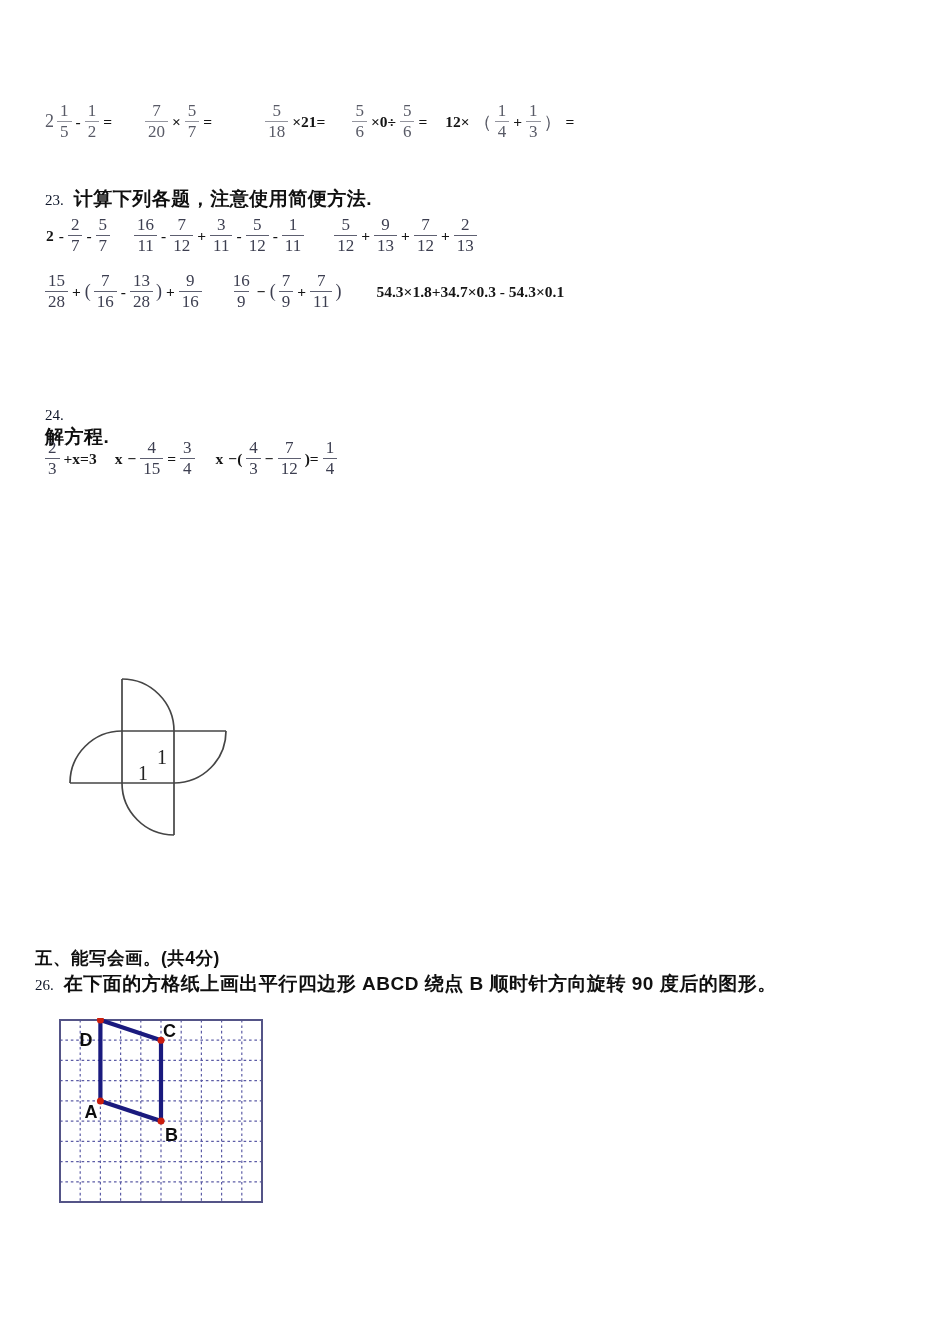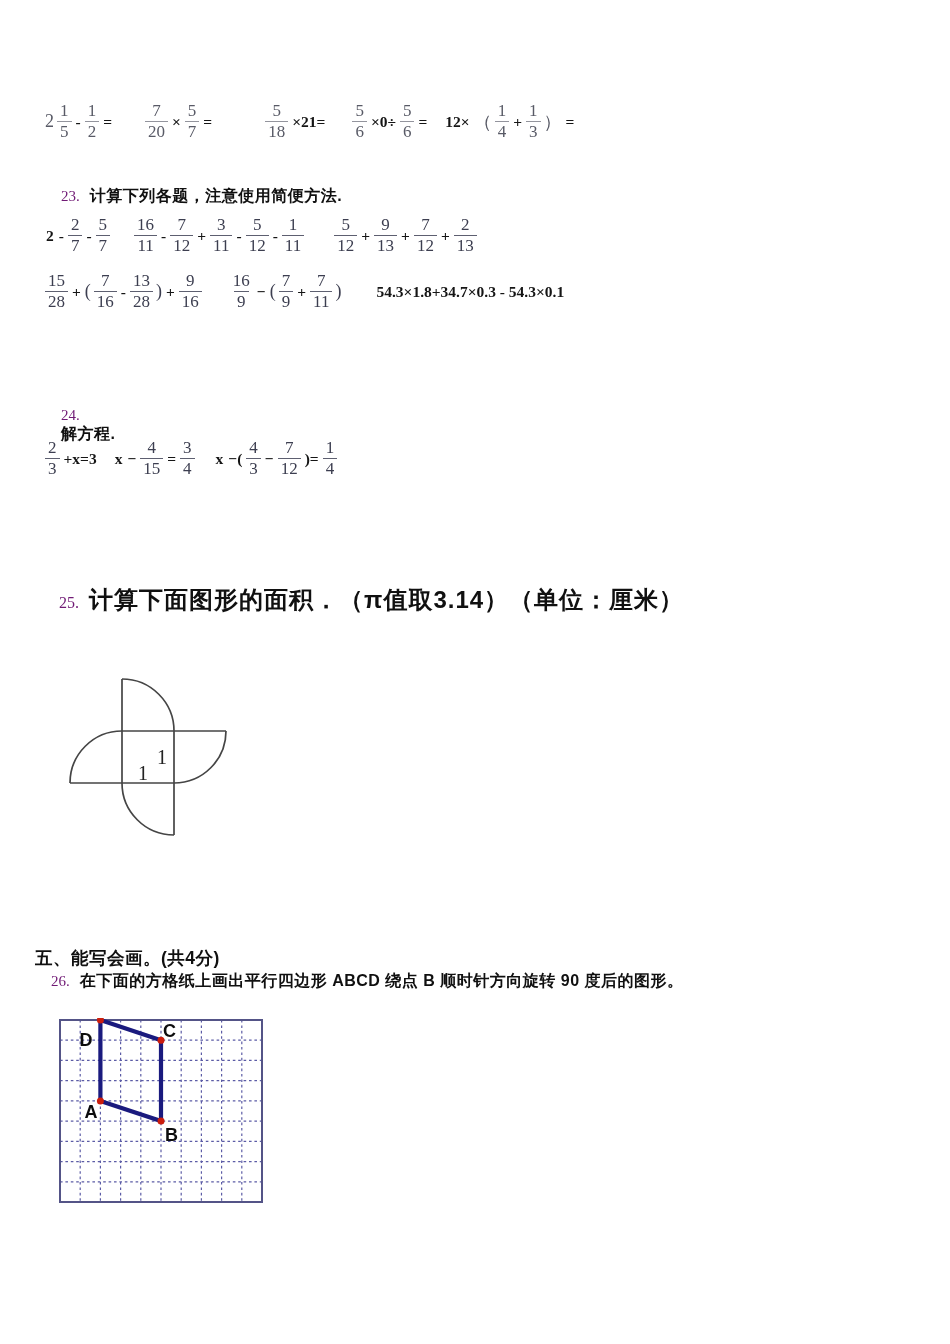"23." .qnum { color: #701a75 -> #0f172a; margin-left: 16px -> none }
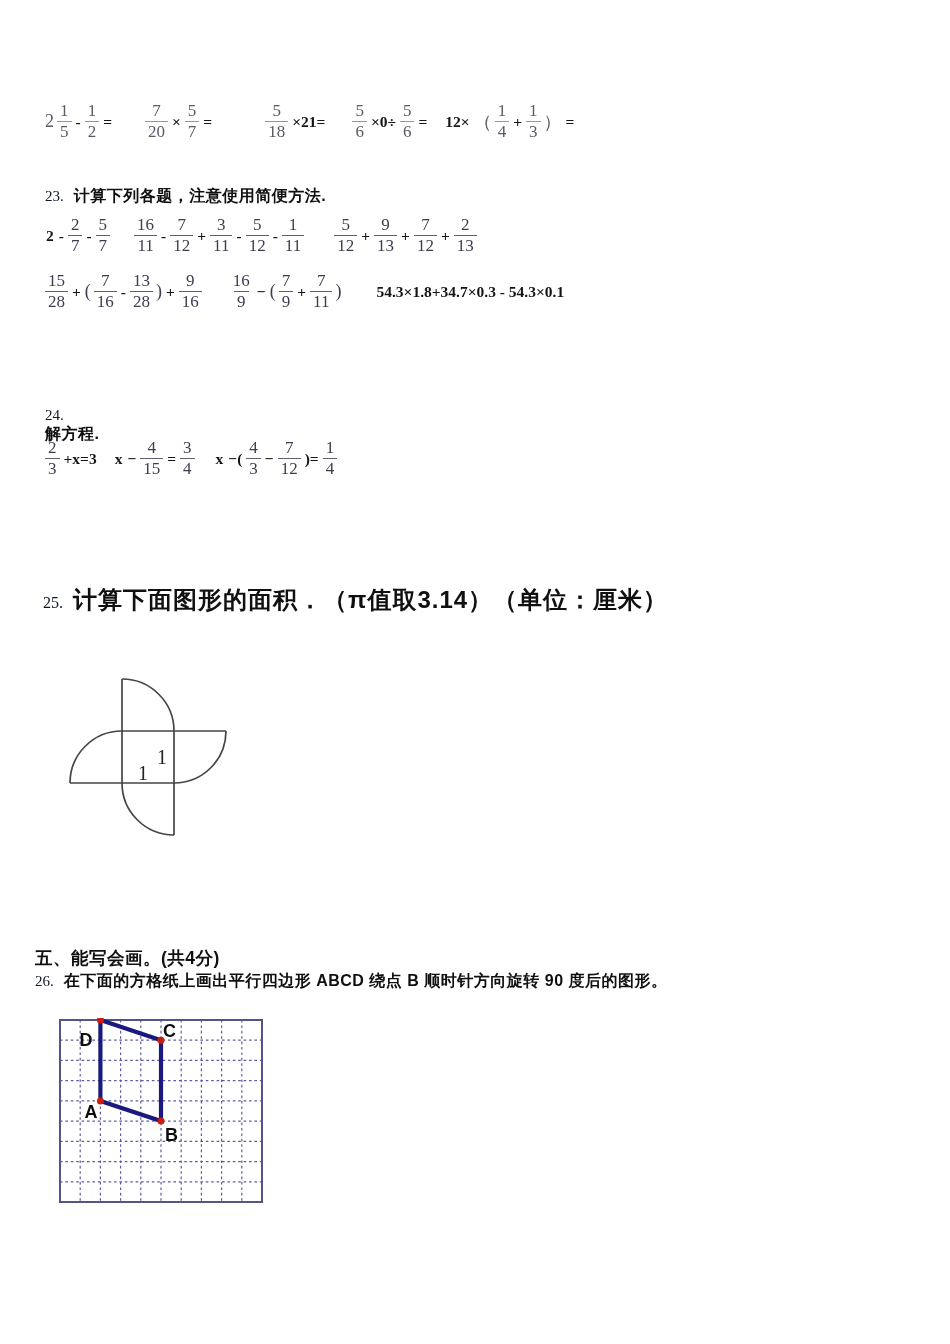"计算下列各题，注意使用简便方法." .qtitle { font-size: 16px -> 19px }
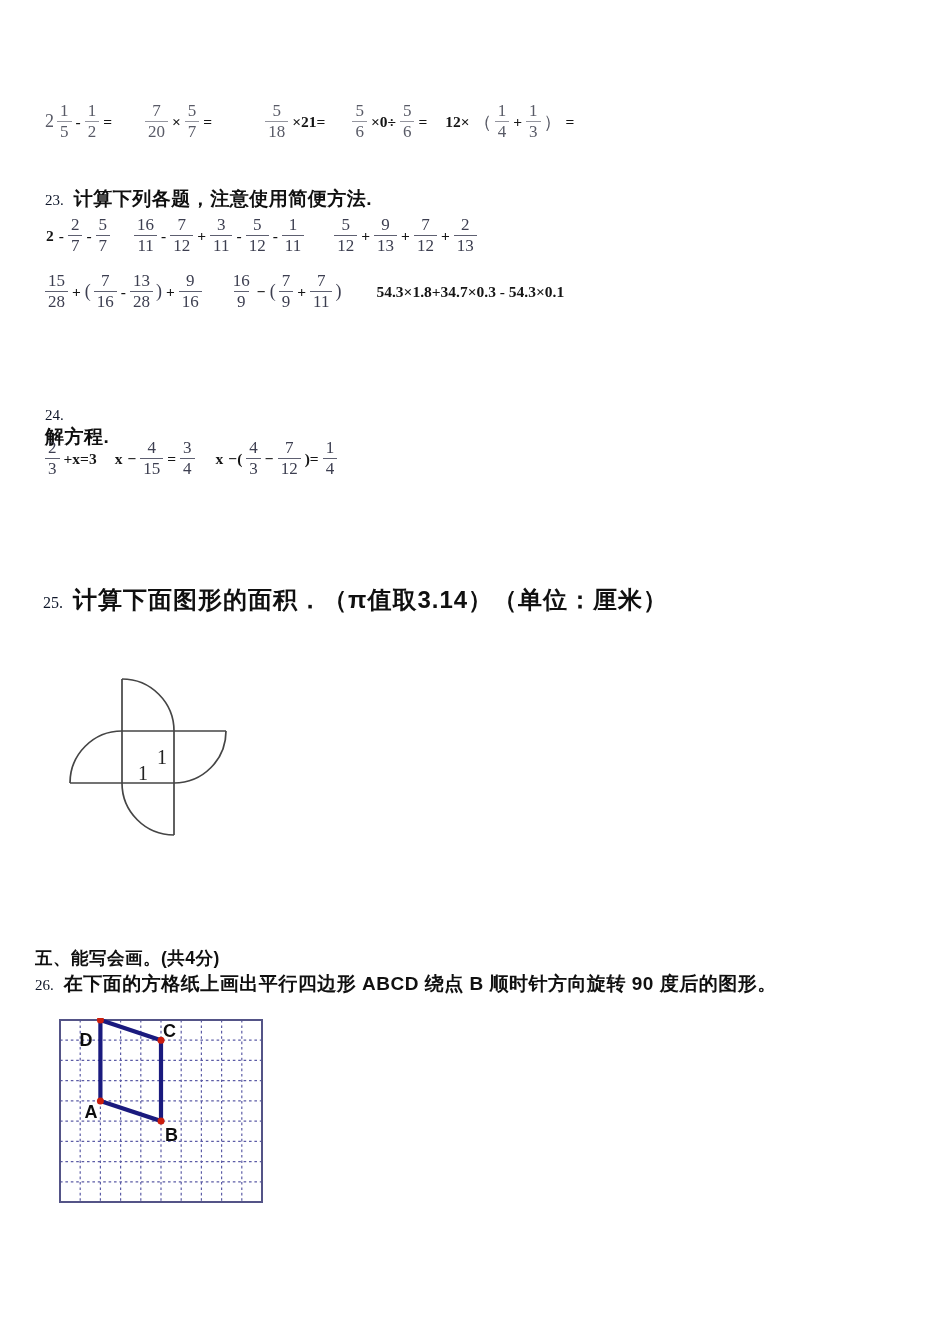"25." div.qlabel { html: <div> <span>25.</span> <span>计算下面图形的面积．（π值取3.14）（单位：厘米）</span> </div> -> none }
